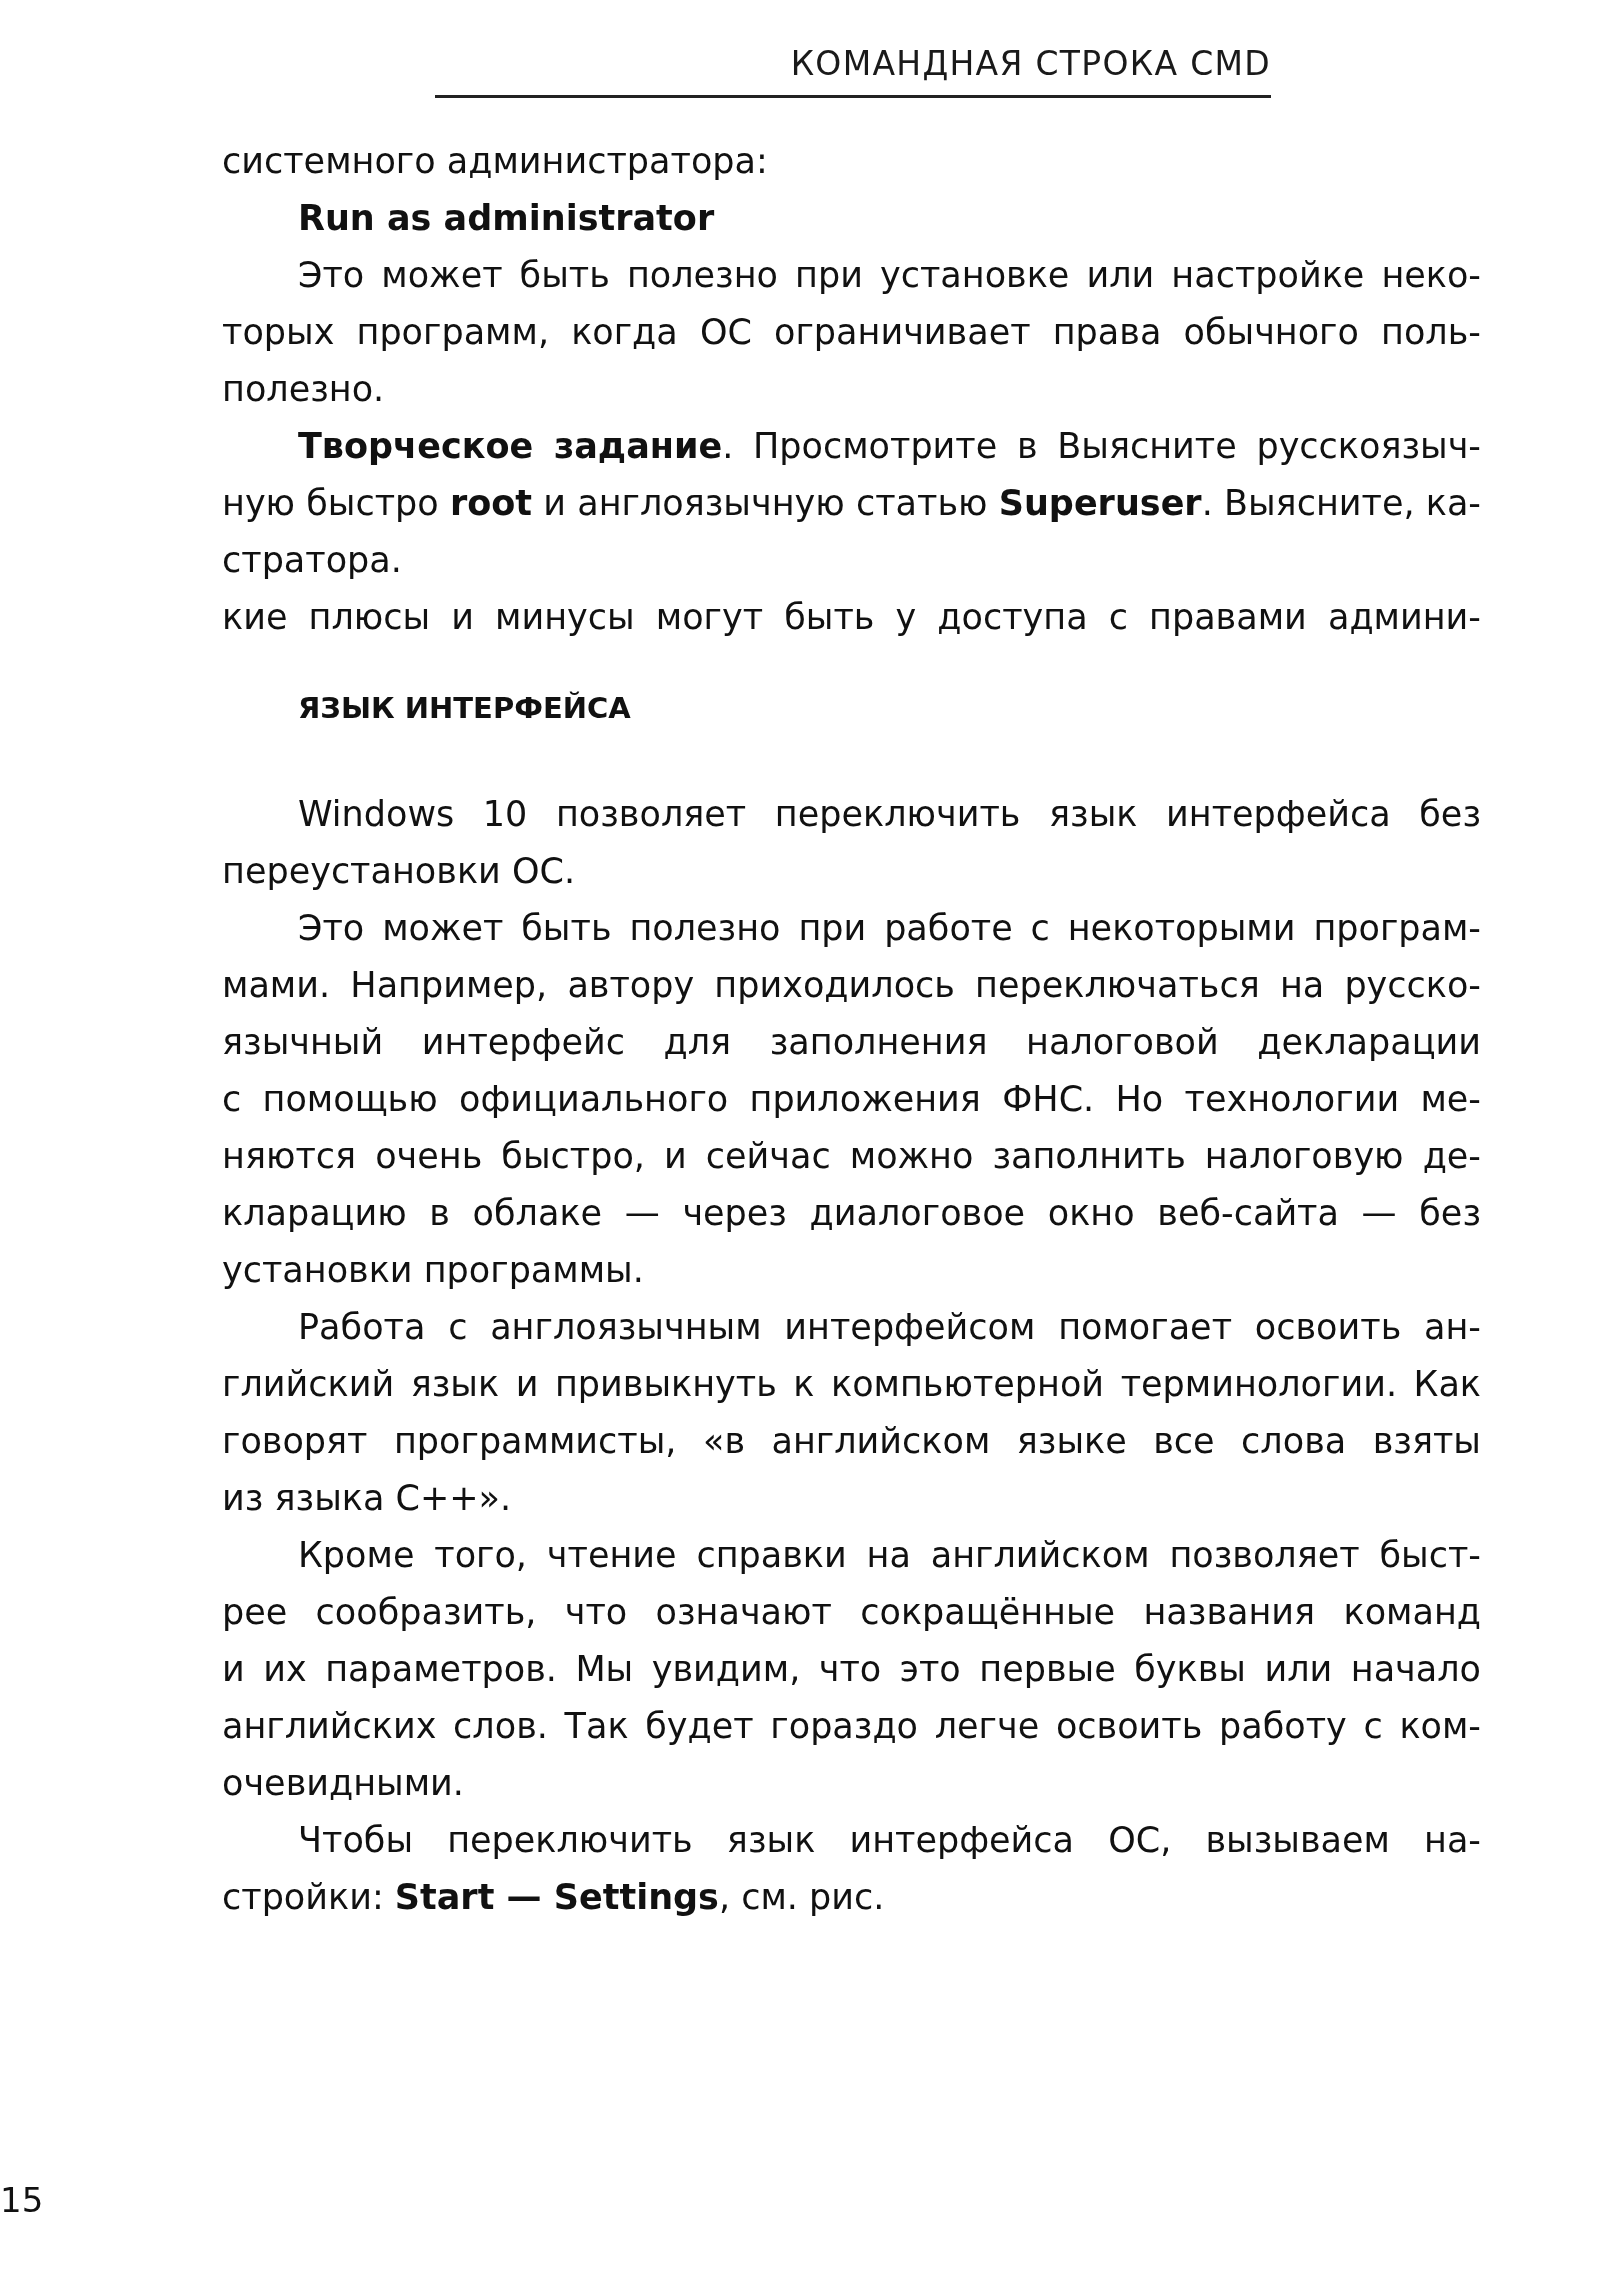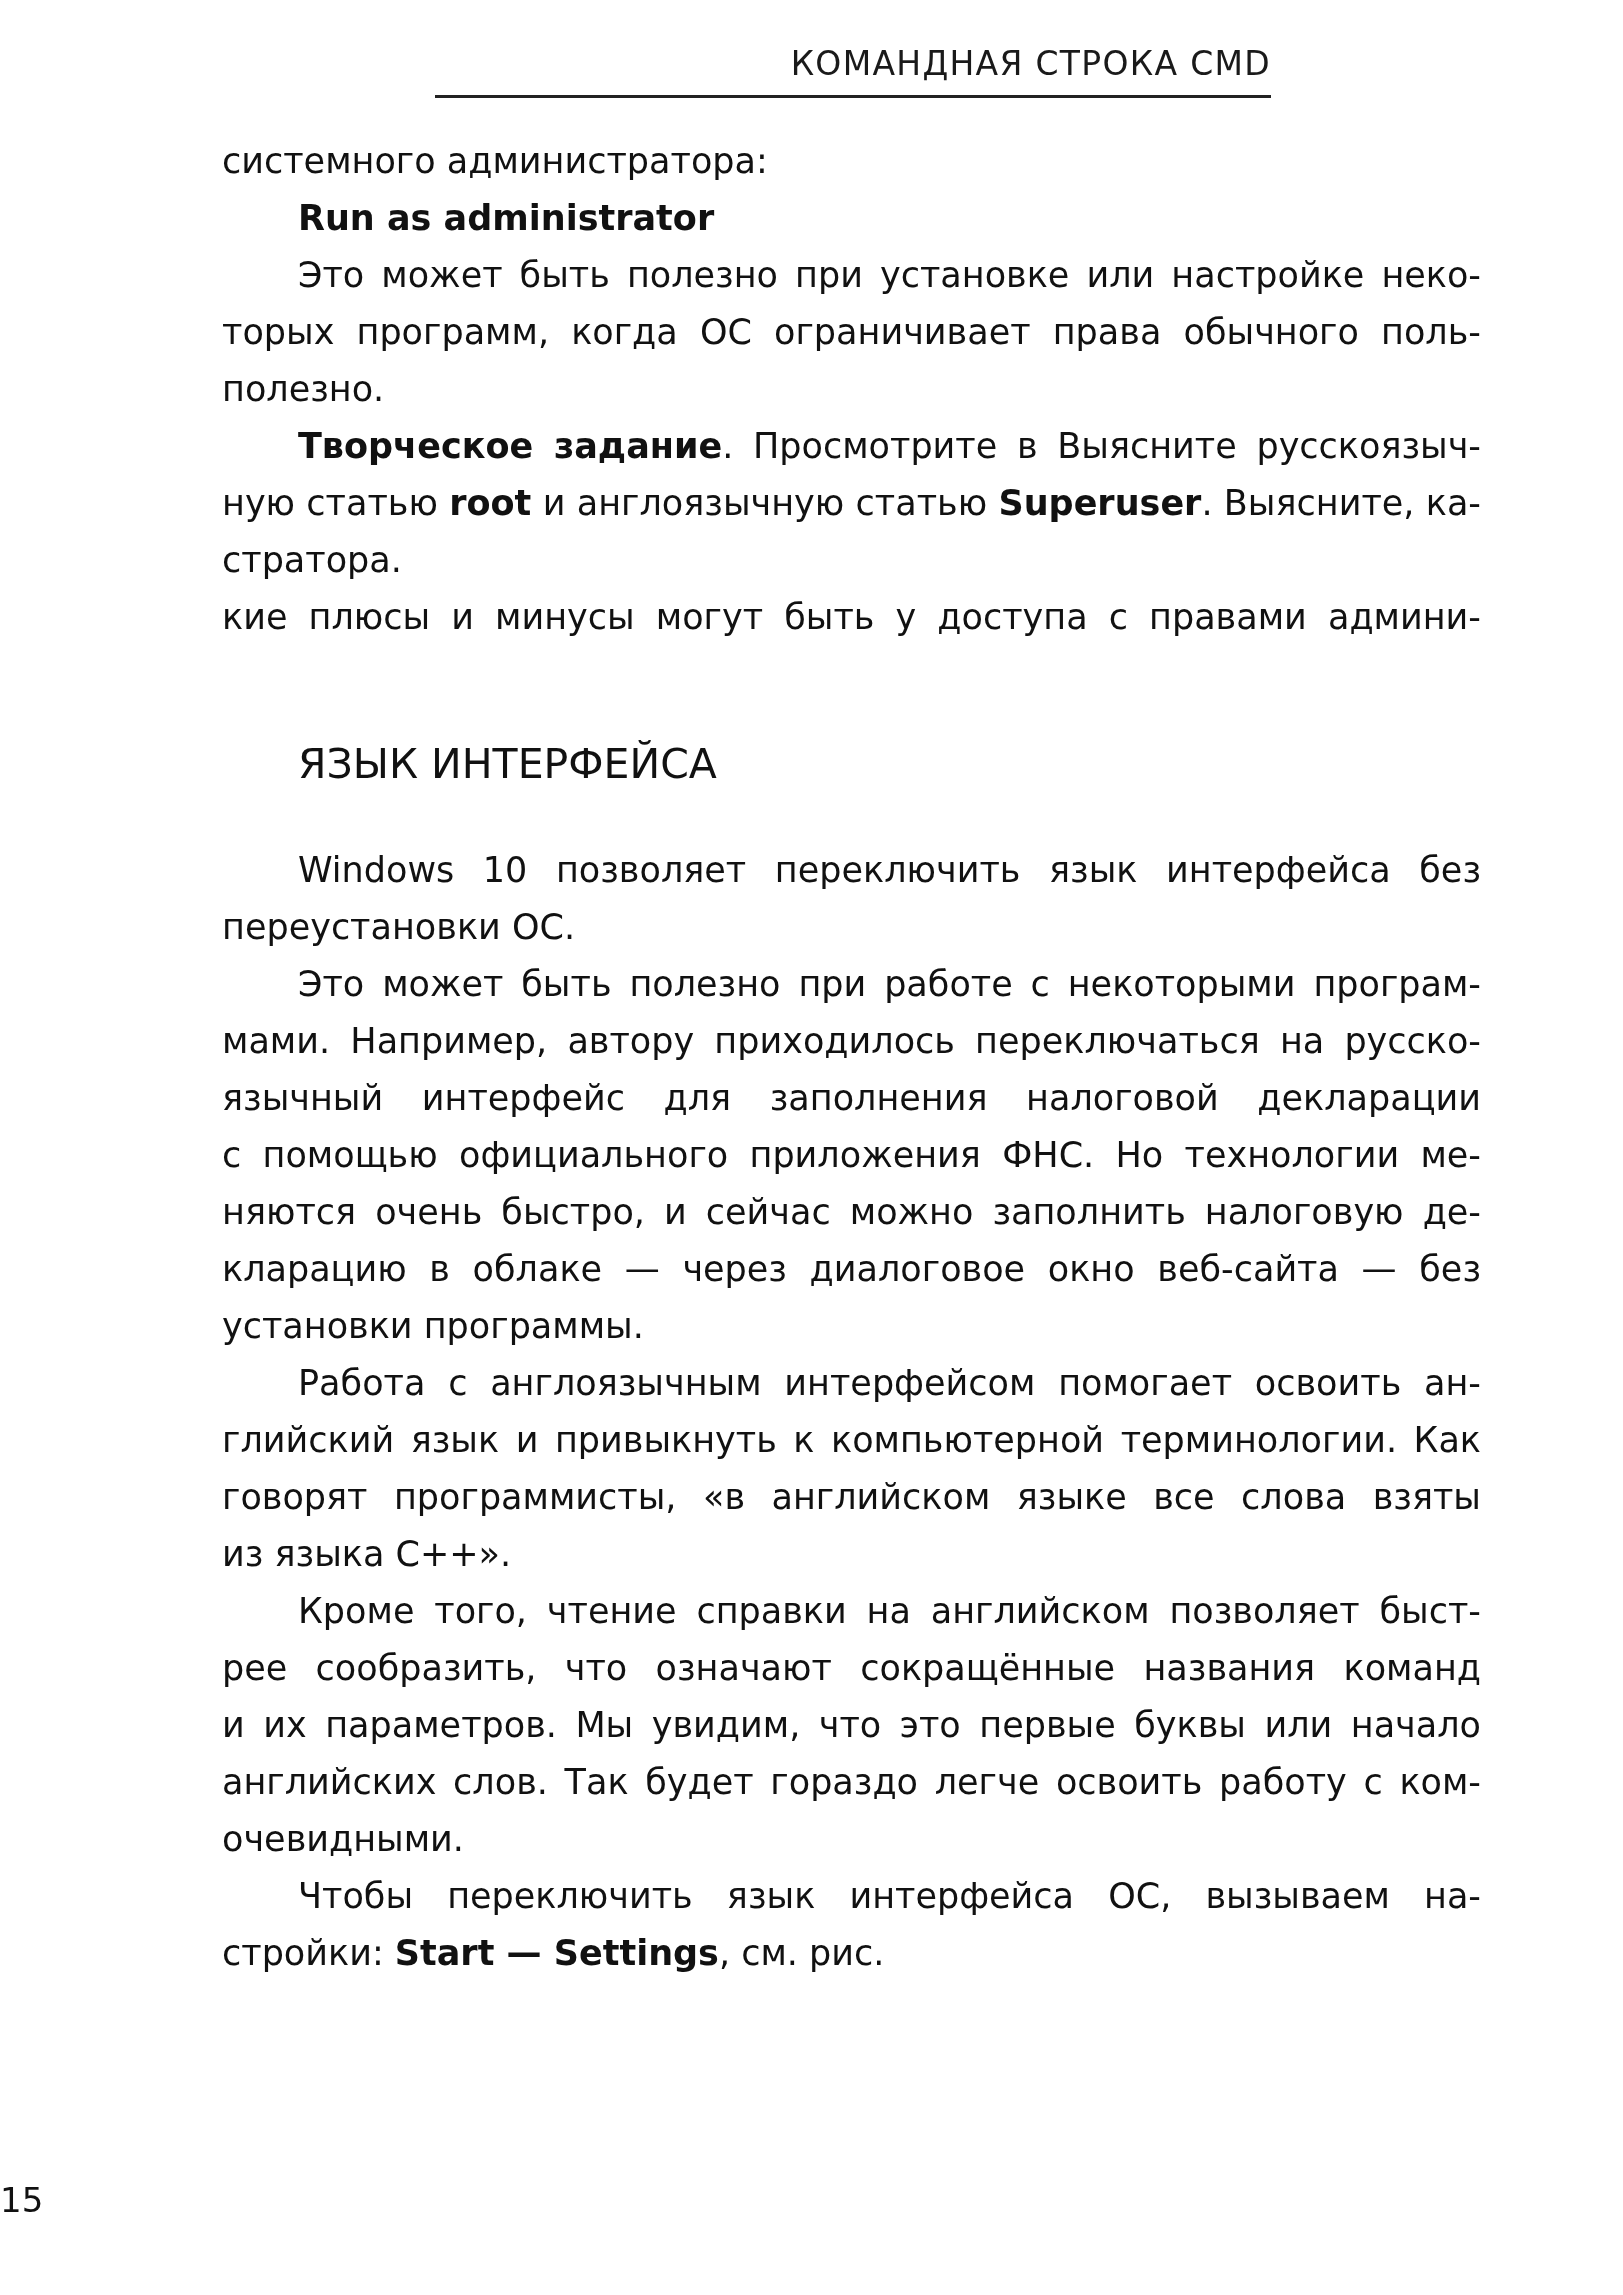"ную статью" span { text: статью -> быстро }
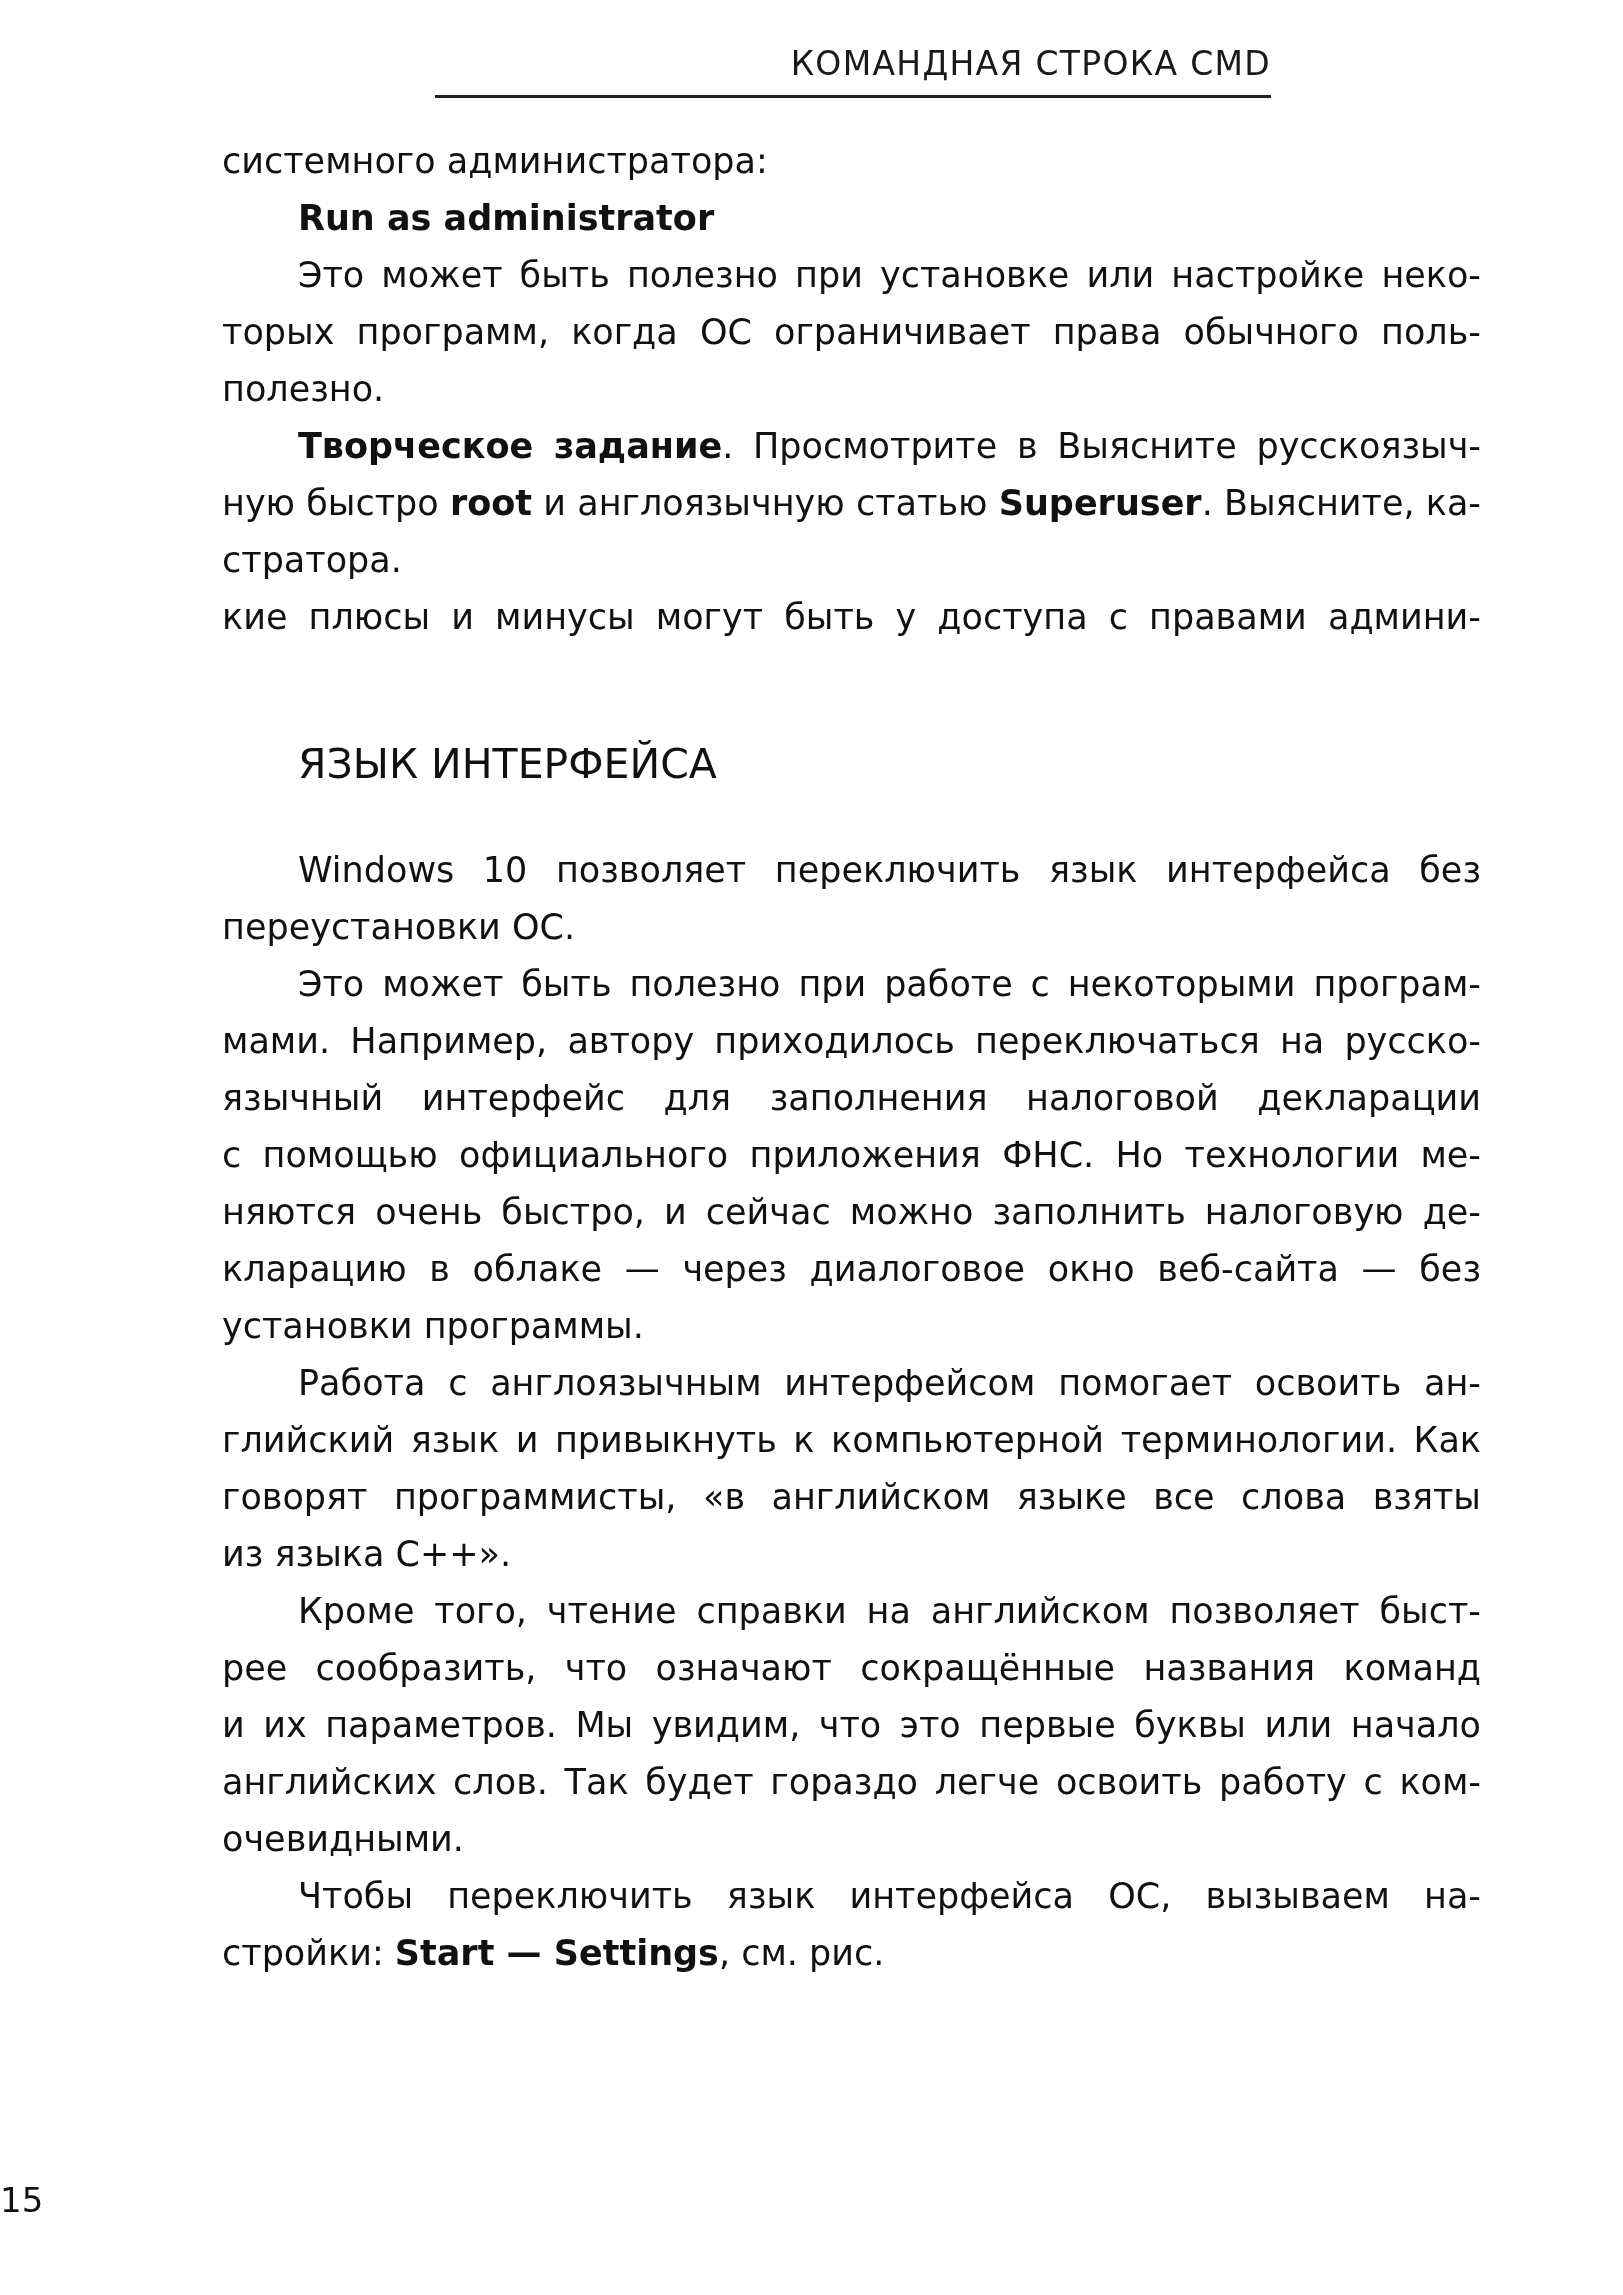"ЯЗЫК ИНТЕРФЕЙСА" .section-heading { font-size: 41px -> 29px; font-weight: normal -> bold; margin-top: 90px -> 34px }
